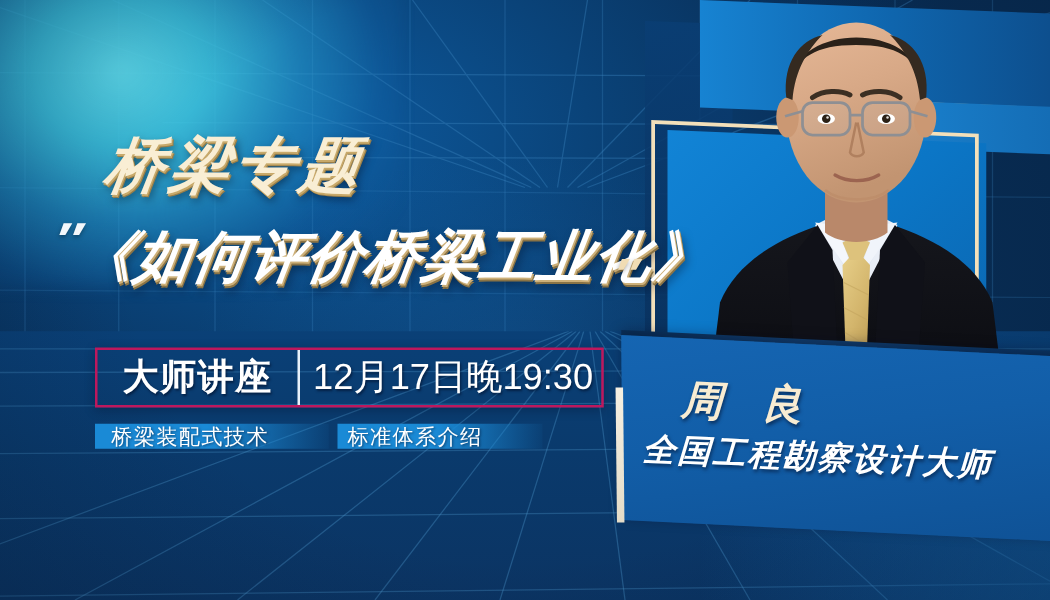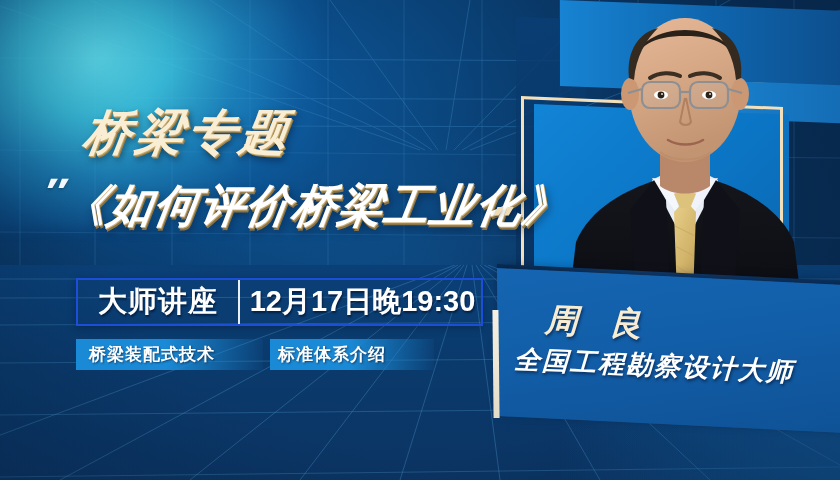"大师讲座" .lecture-box { border: 2px solid #1d4ed8 -> 2px solid #be185d }
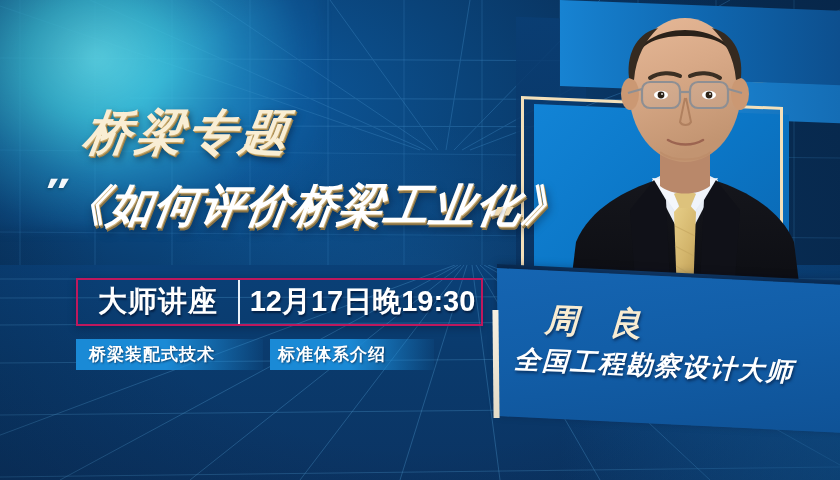"12月17日晚19:30" .lecture-time { font-weight: 700 -> 400 }
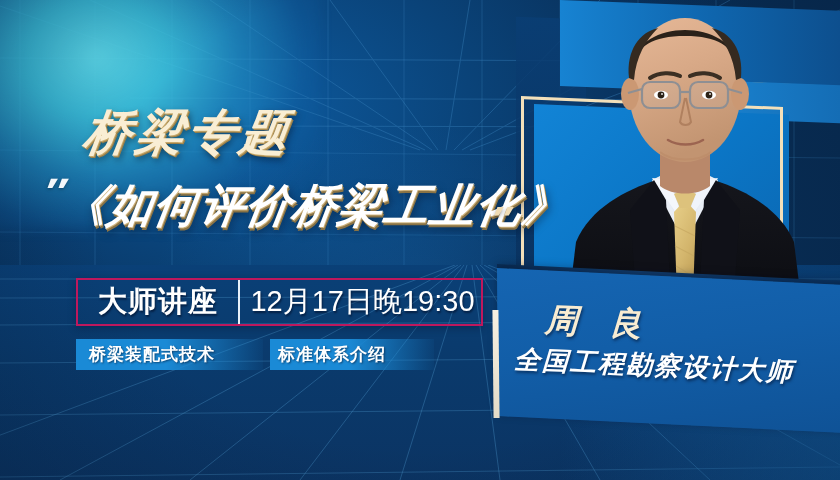"桥梁装配式技术" .tag { font-weight: 700 -> 400; height: 31px -> 20px }
